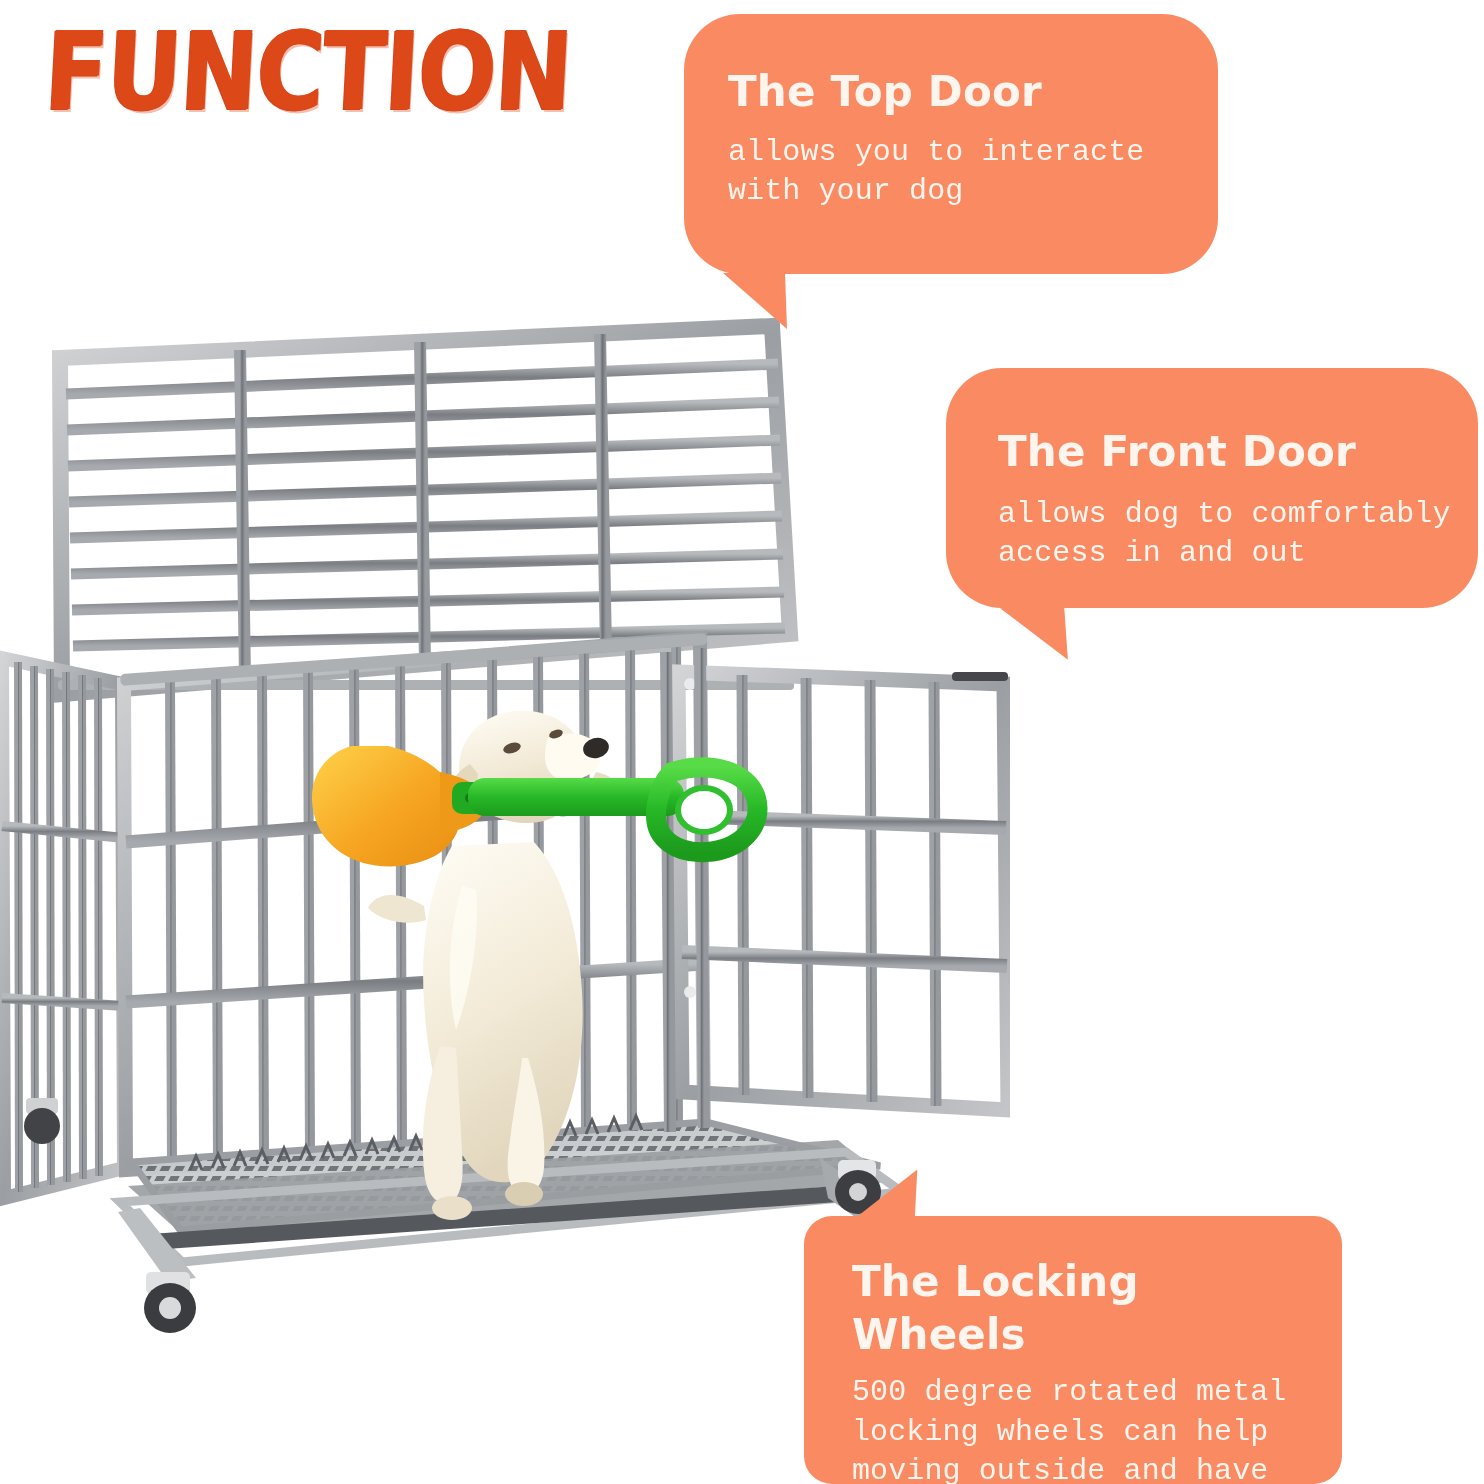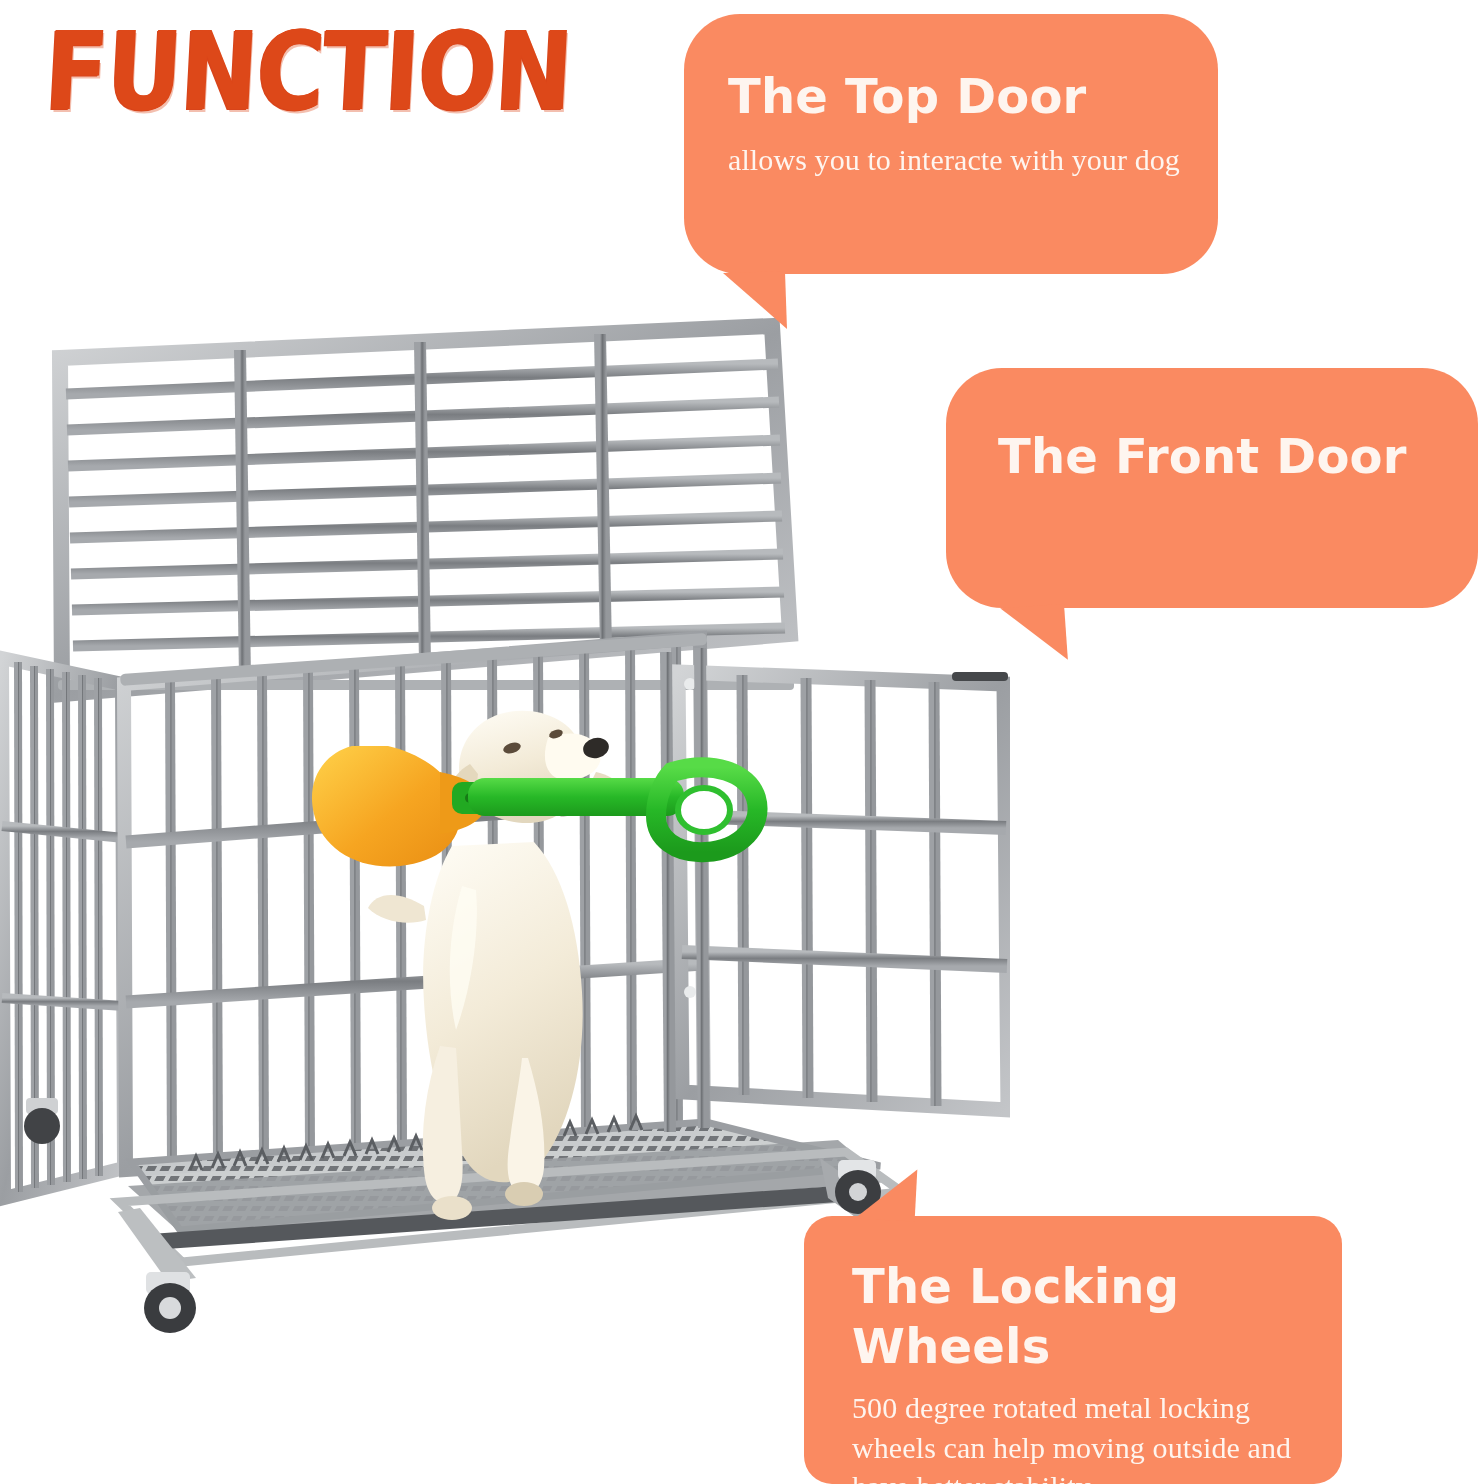"The Top Door" .bubble-title { font-size: 48px -> 42px }
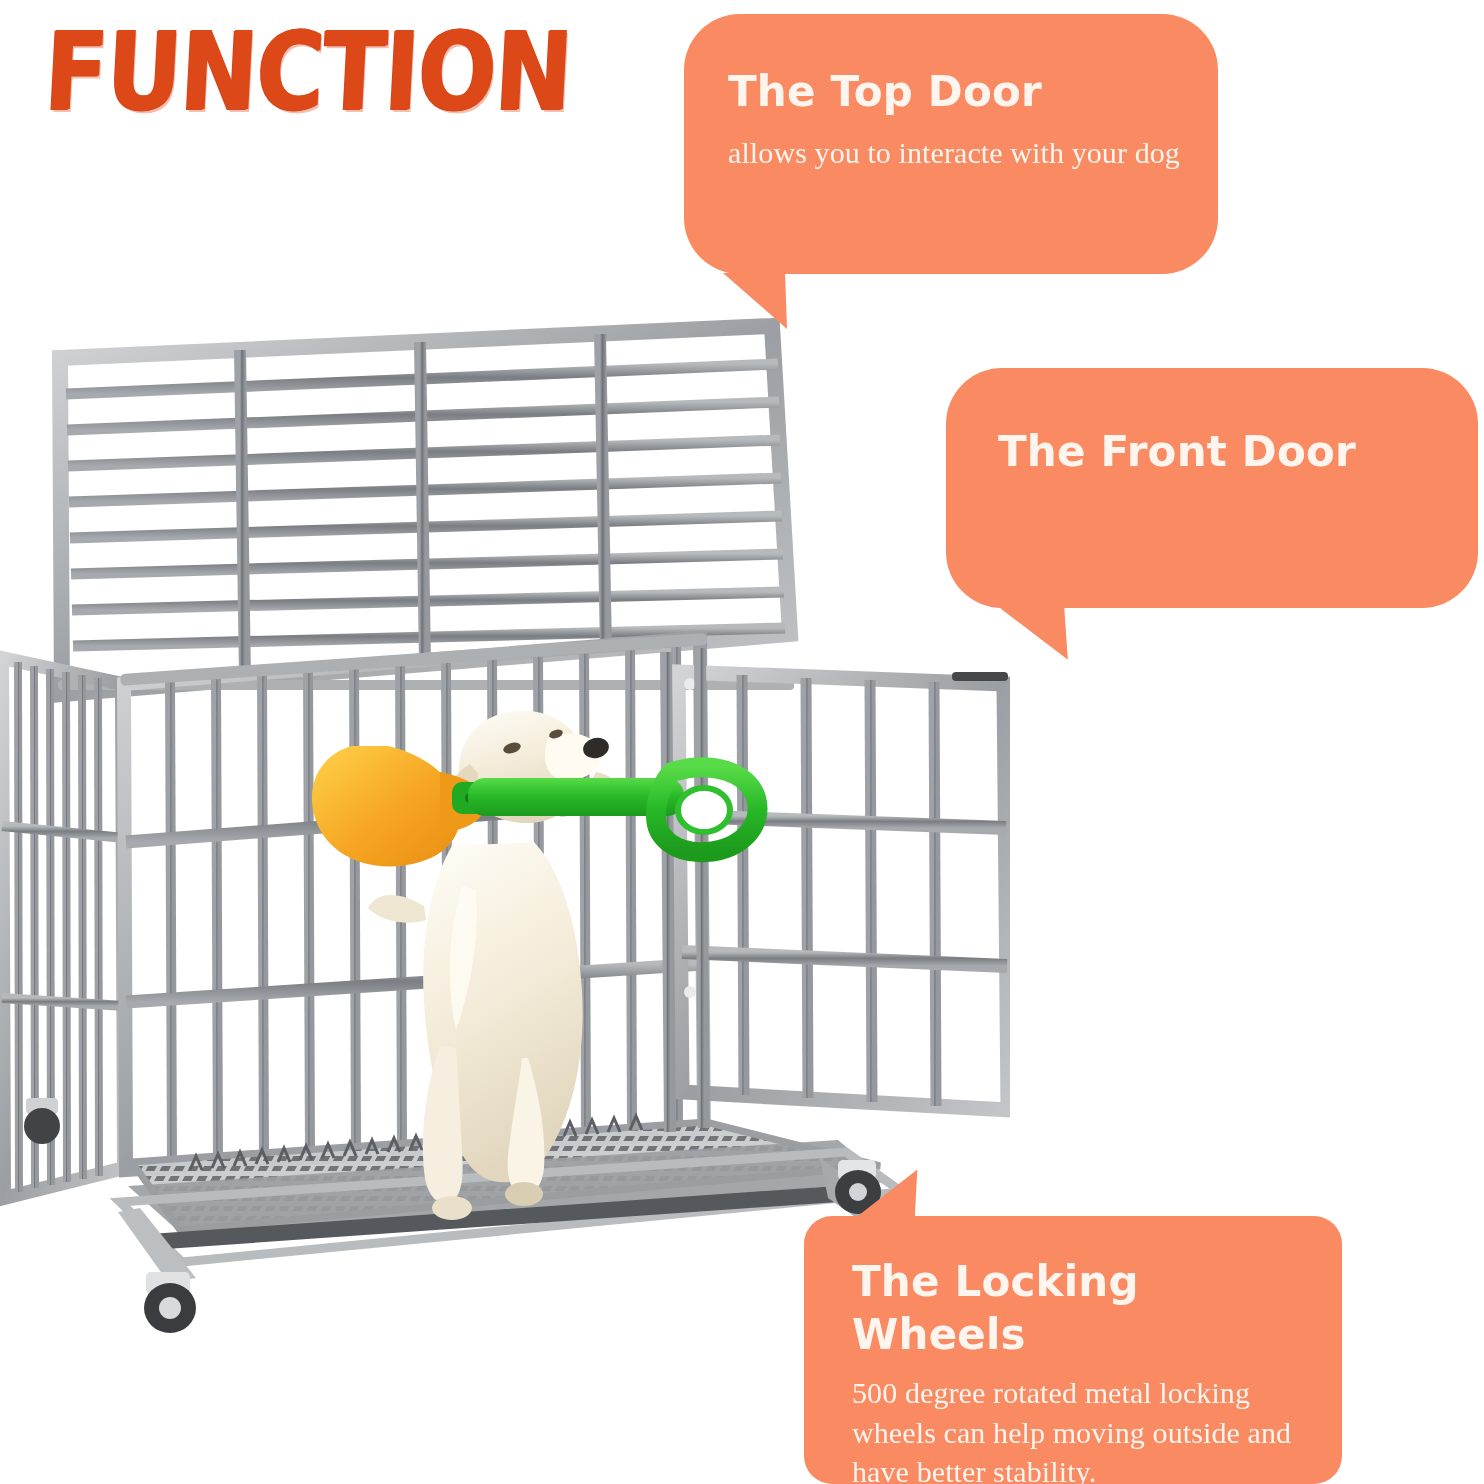"allows you to interacte with" .bubble-body { font-family: Liberation Serif, serif -> Liberation Mono, monospace }
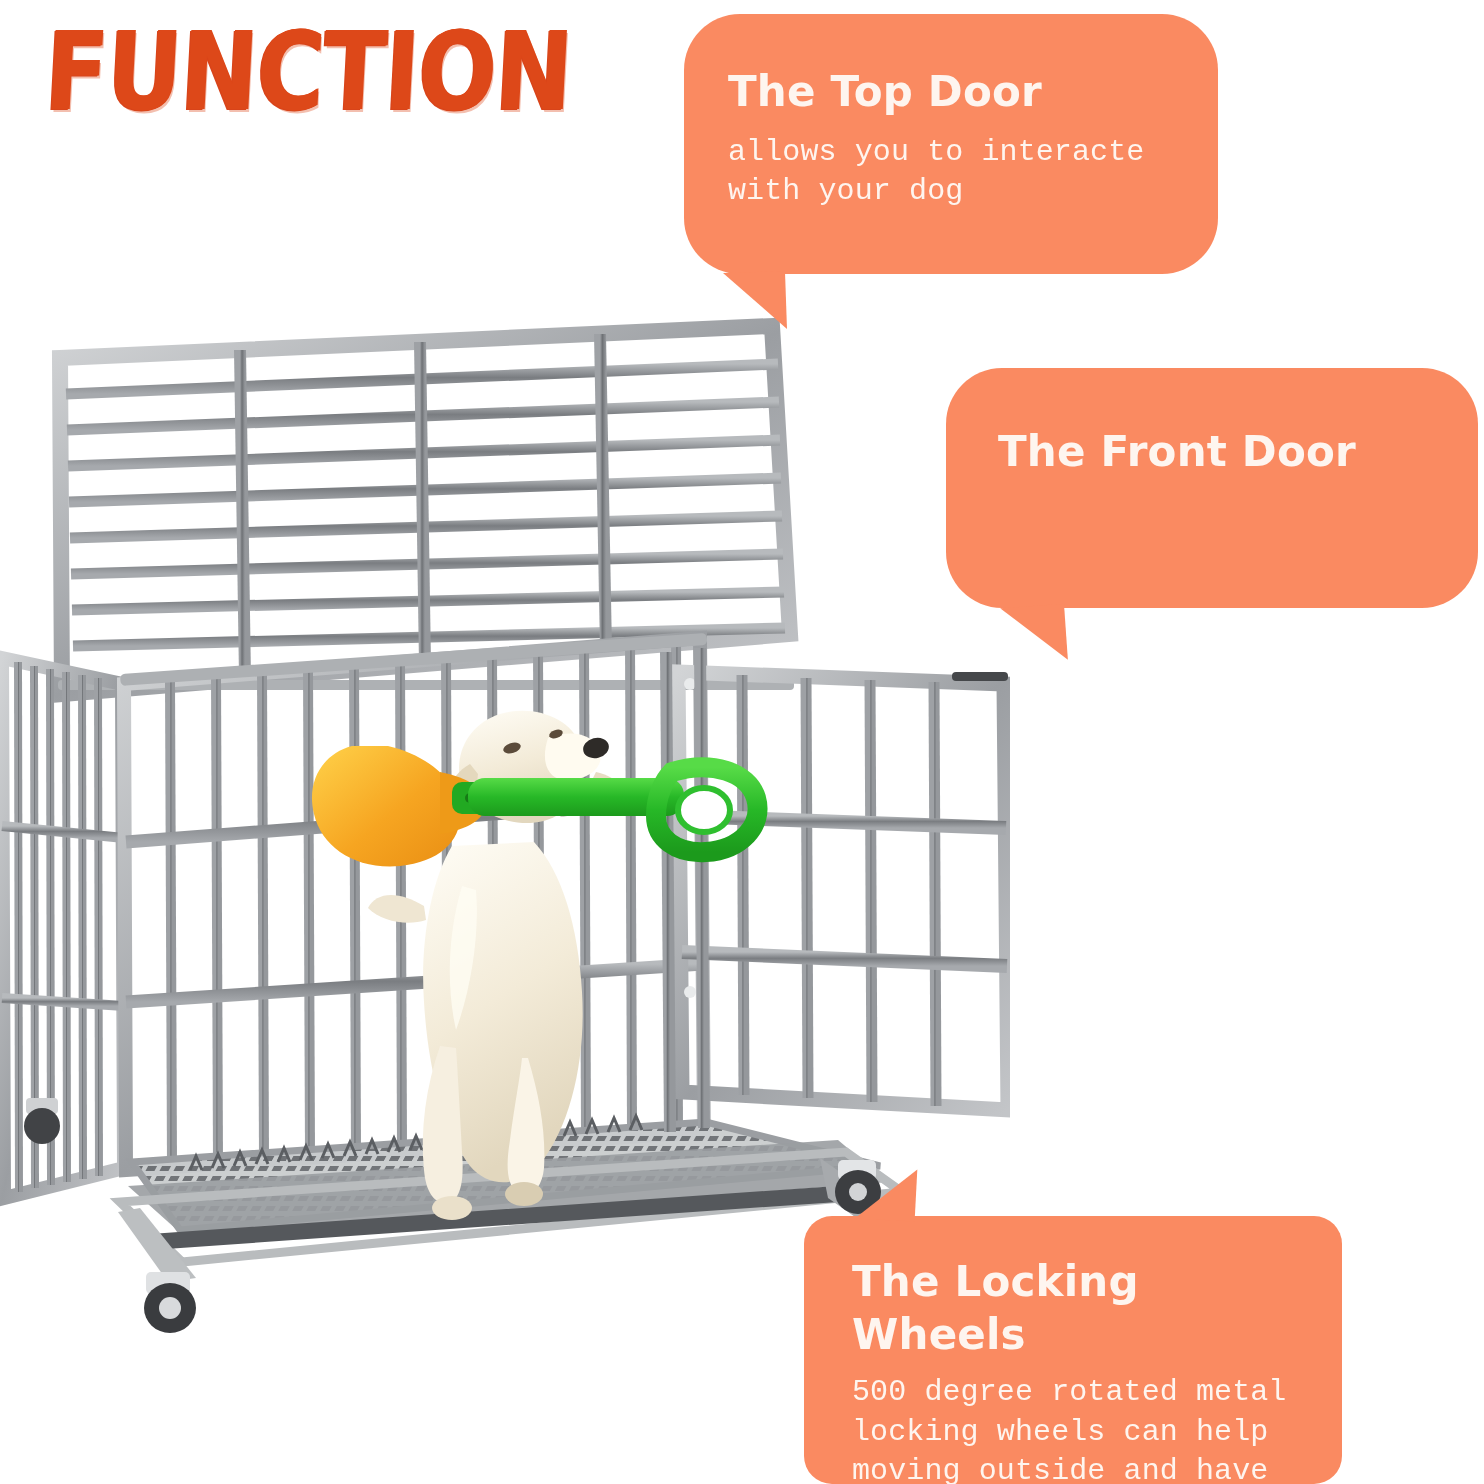"allows dog to comfortably access" div.bubble-body { html: none -> <div>allows dog to comfortably access in and out</div> }
